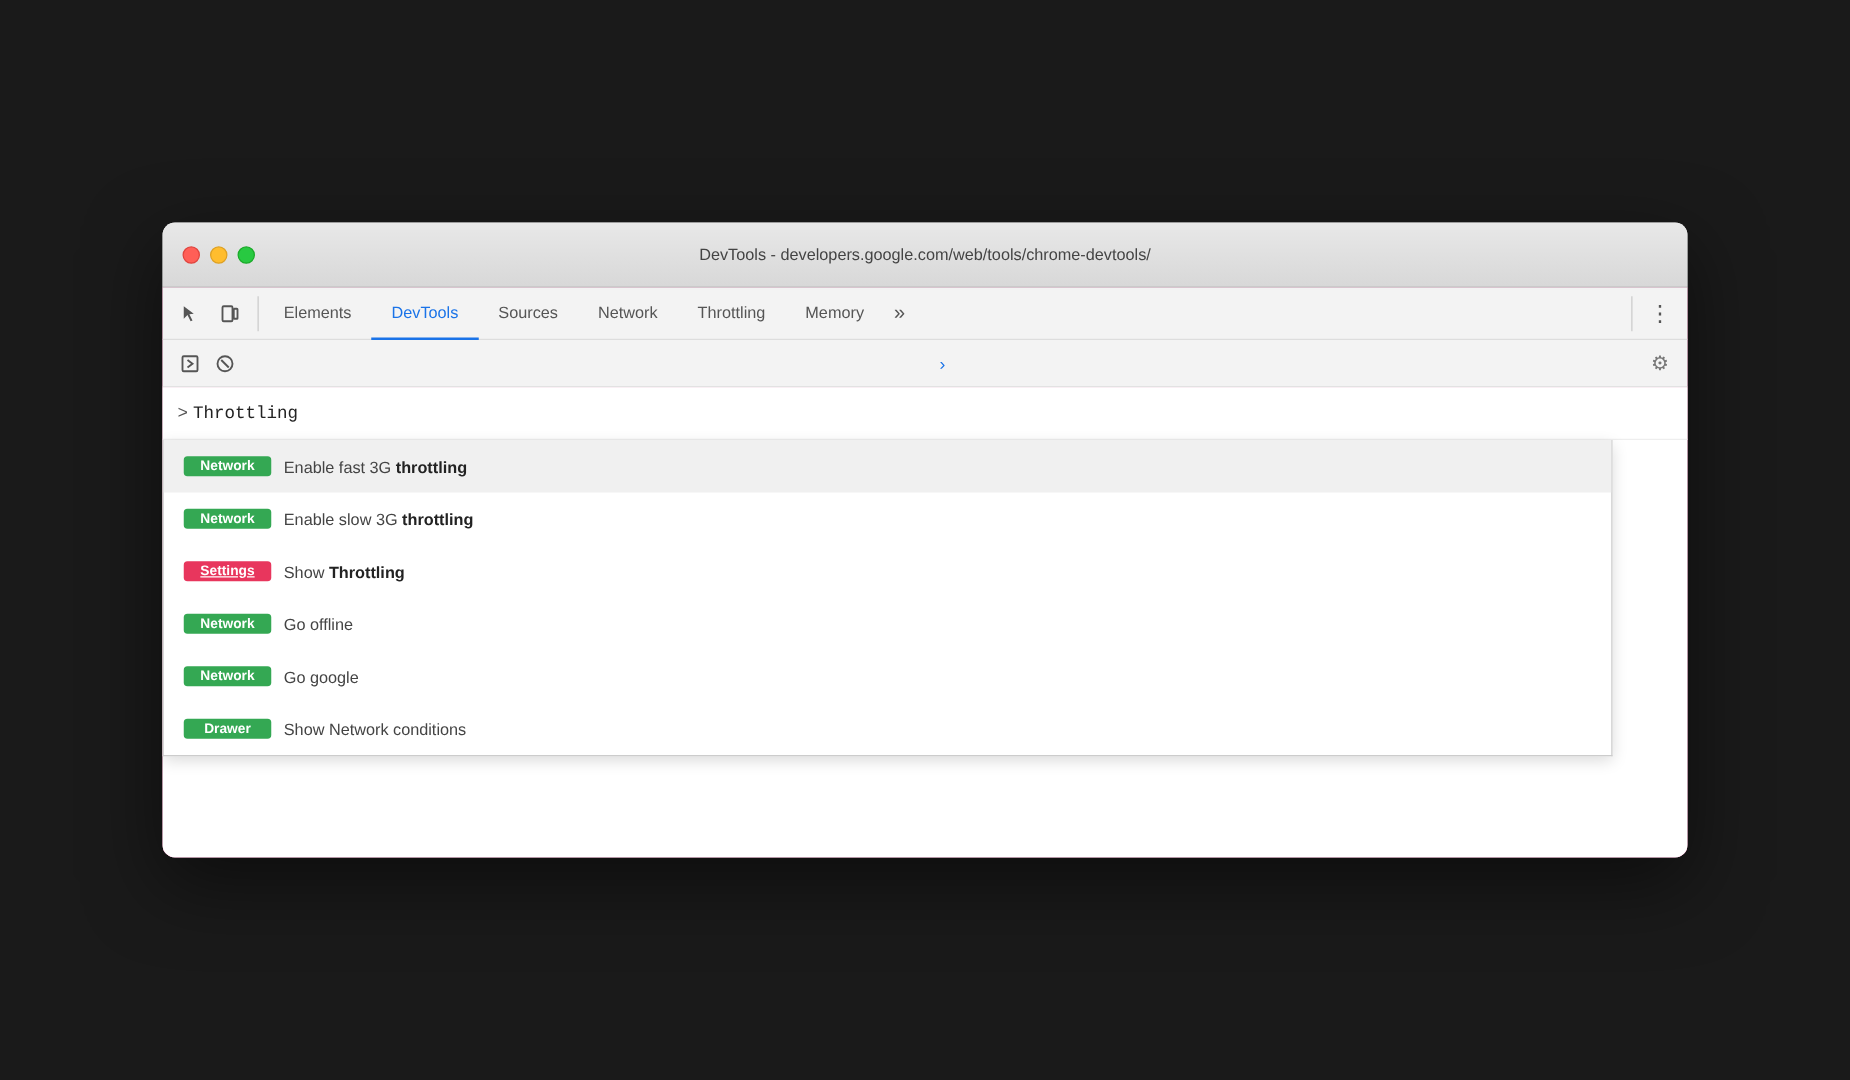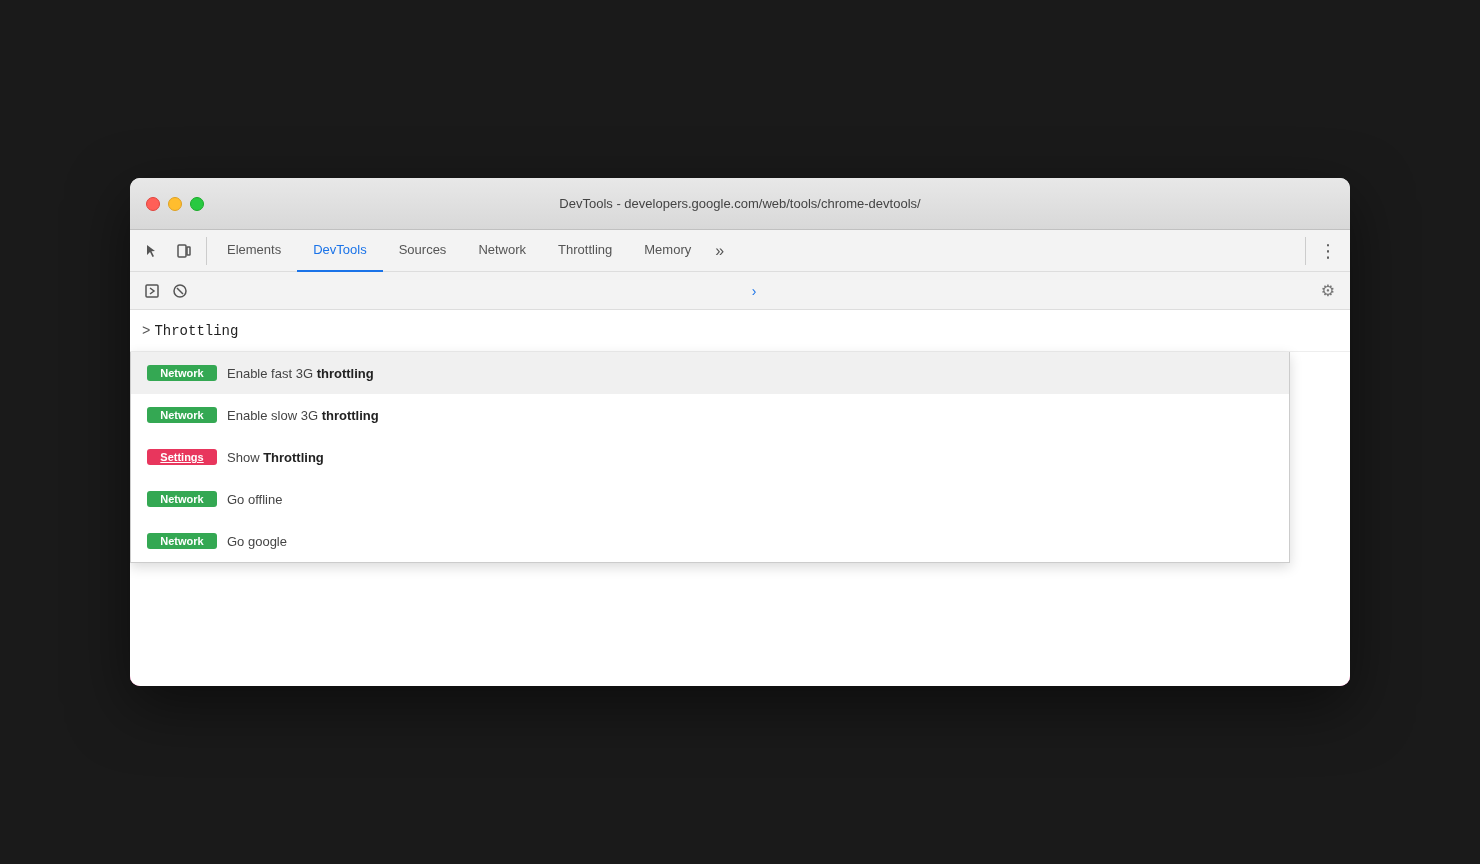"Drawer" div.autocomplete-item { html: none -> <div> <span>Drawer</span> <span>Show Network conditions</span> </div> }
